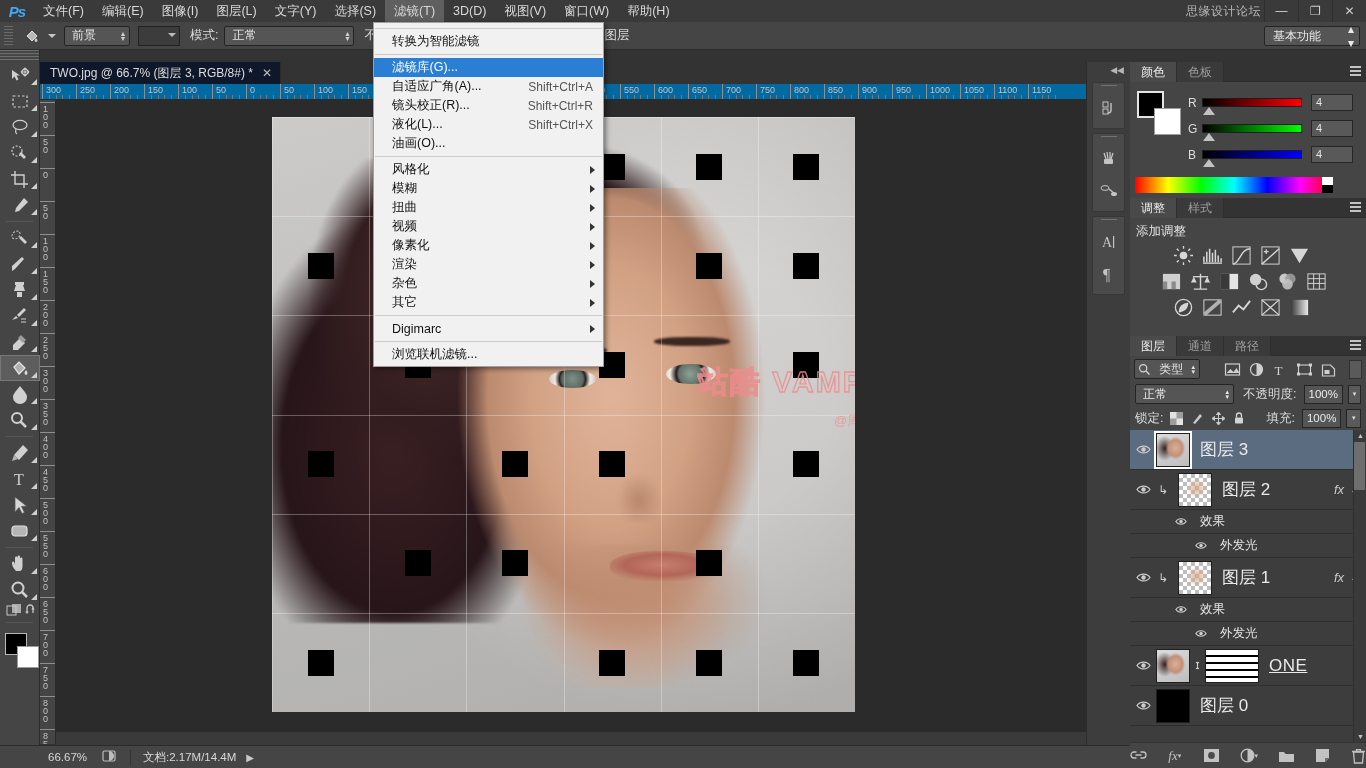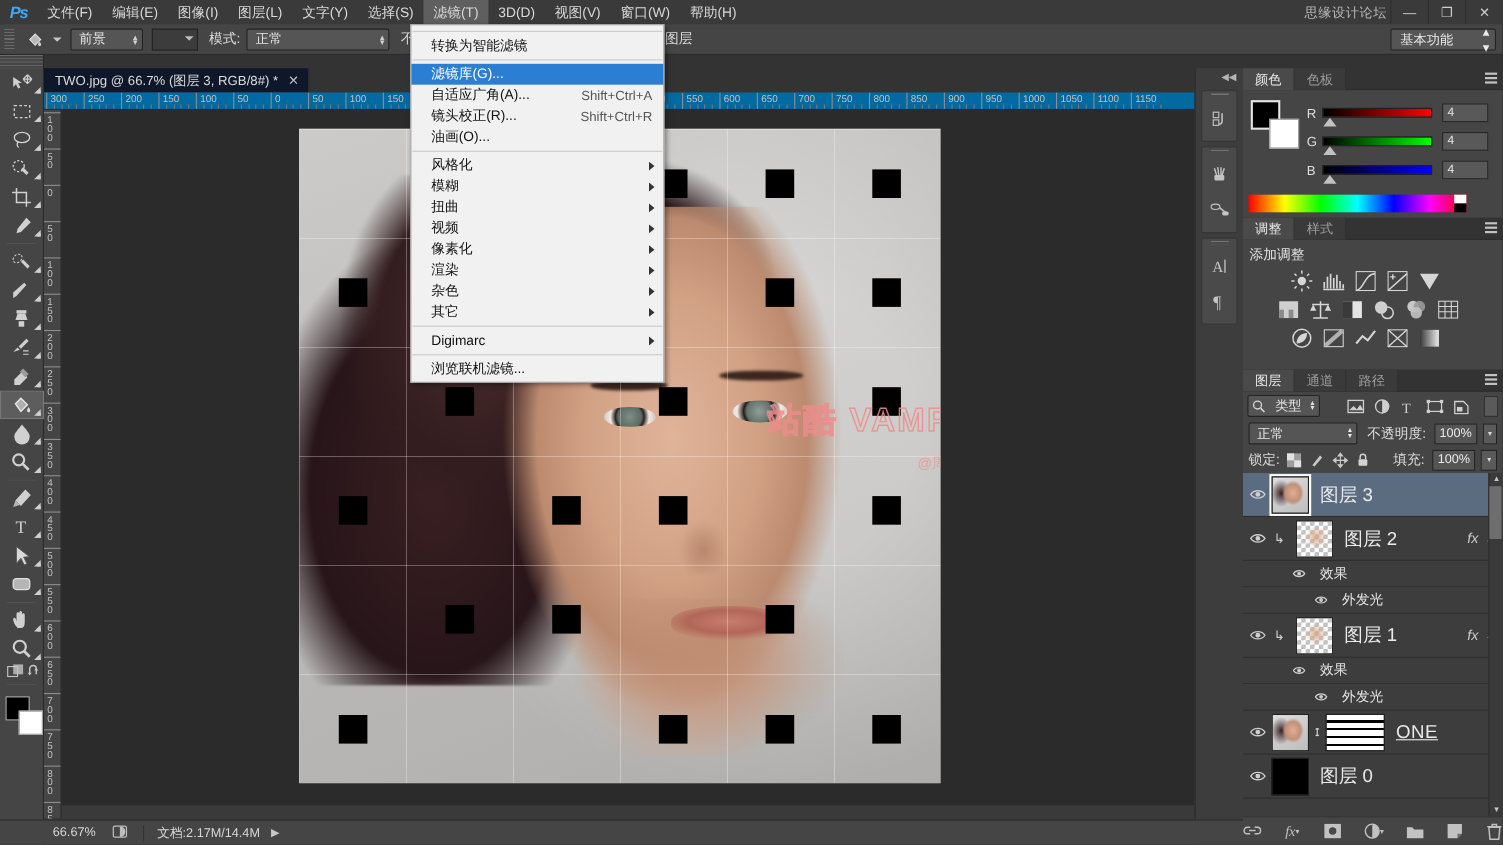"液化(L)..." div.ditem { html: none -> <div> <span>液化(L)...</span> <span>Shift+Ctrl+X</span> </div> }
